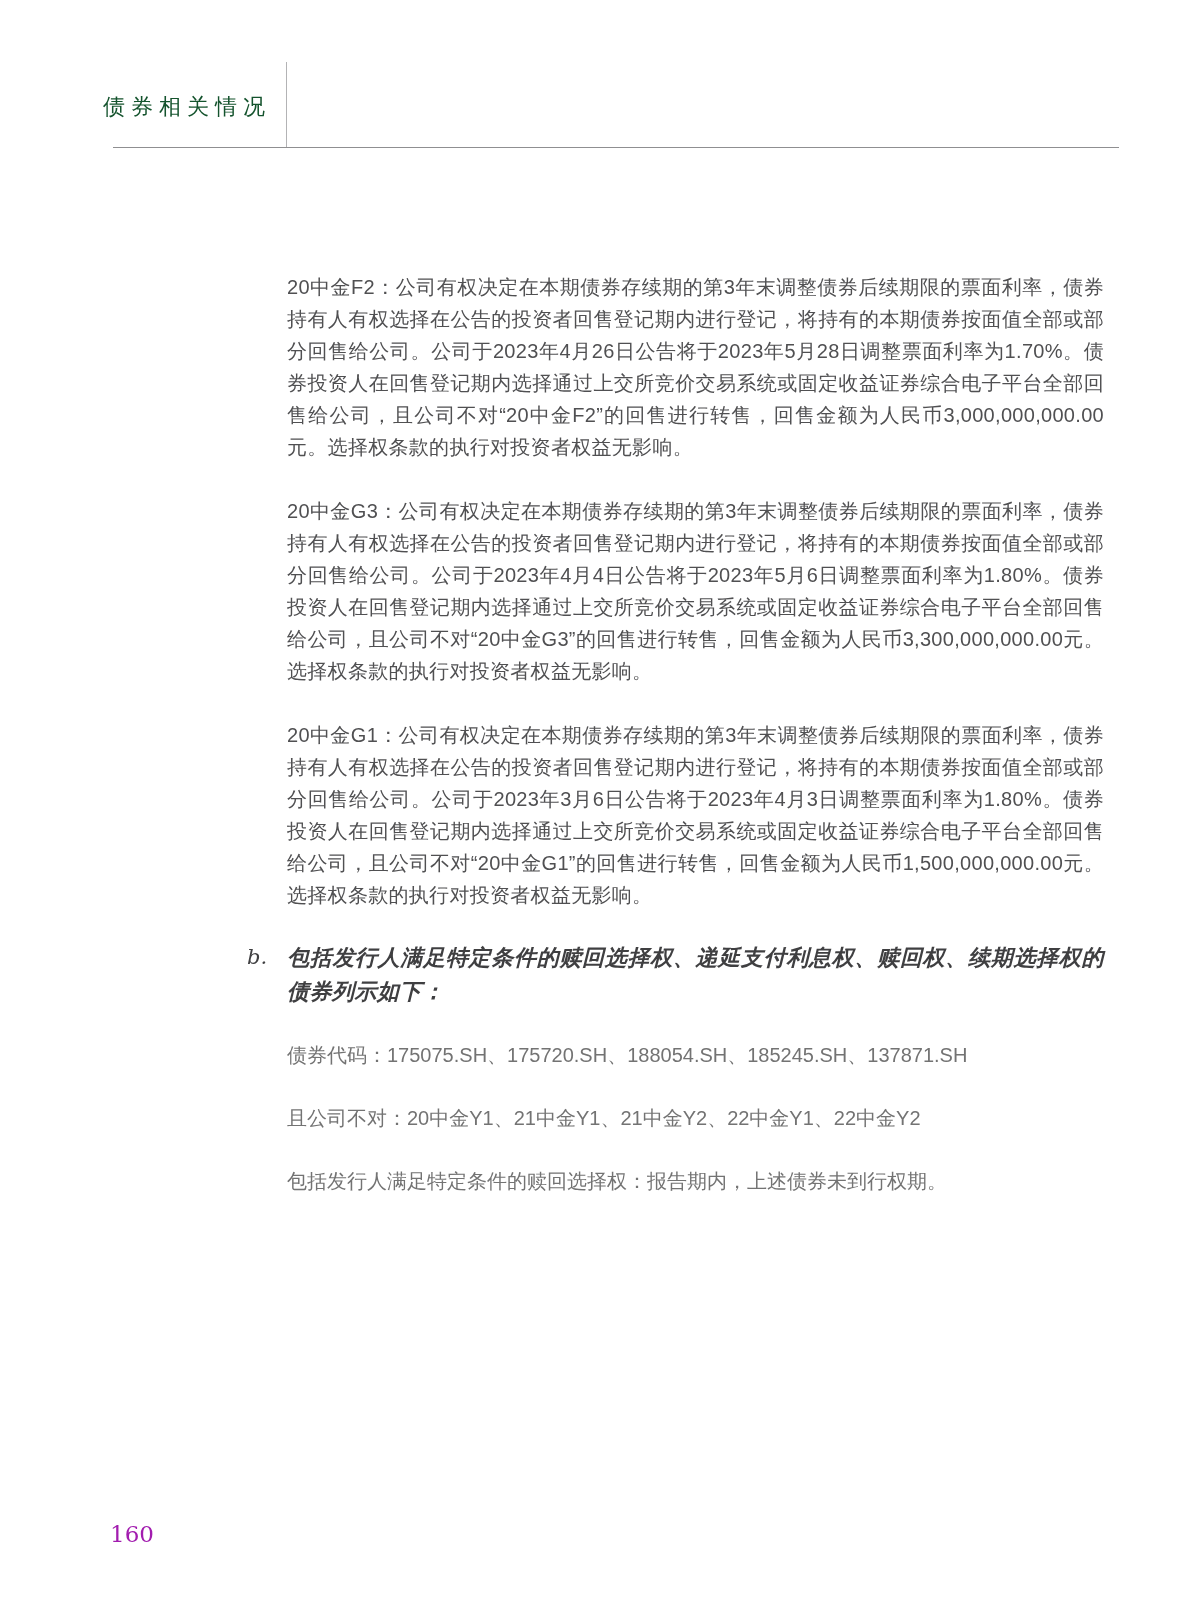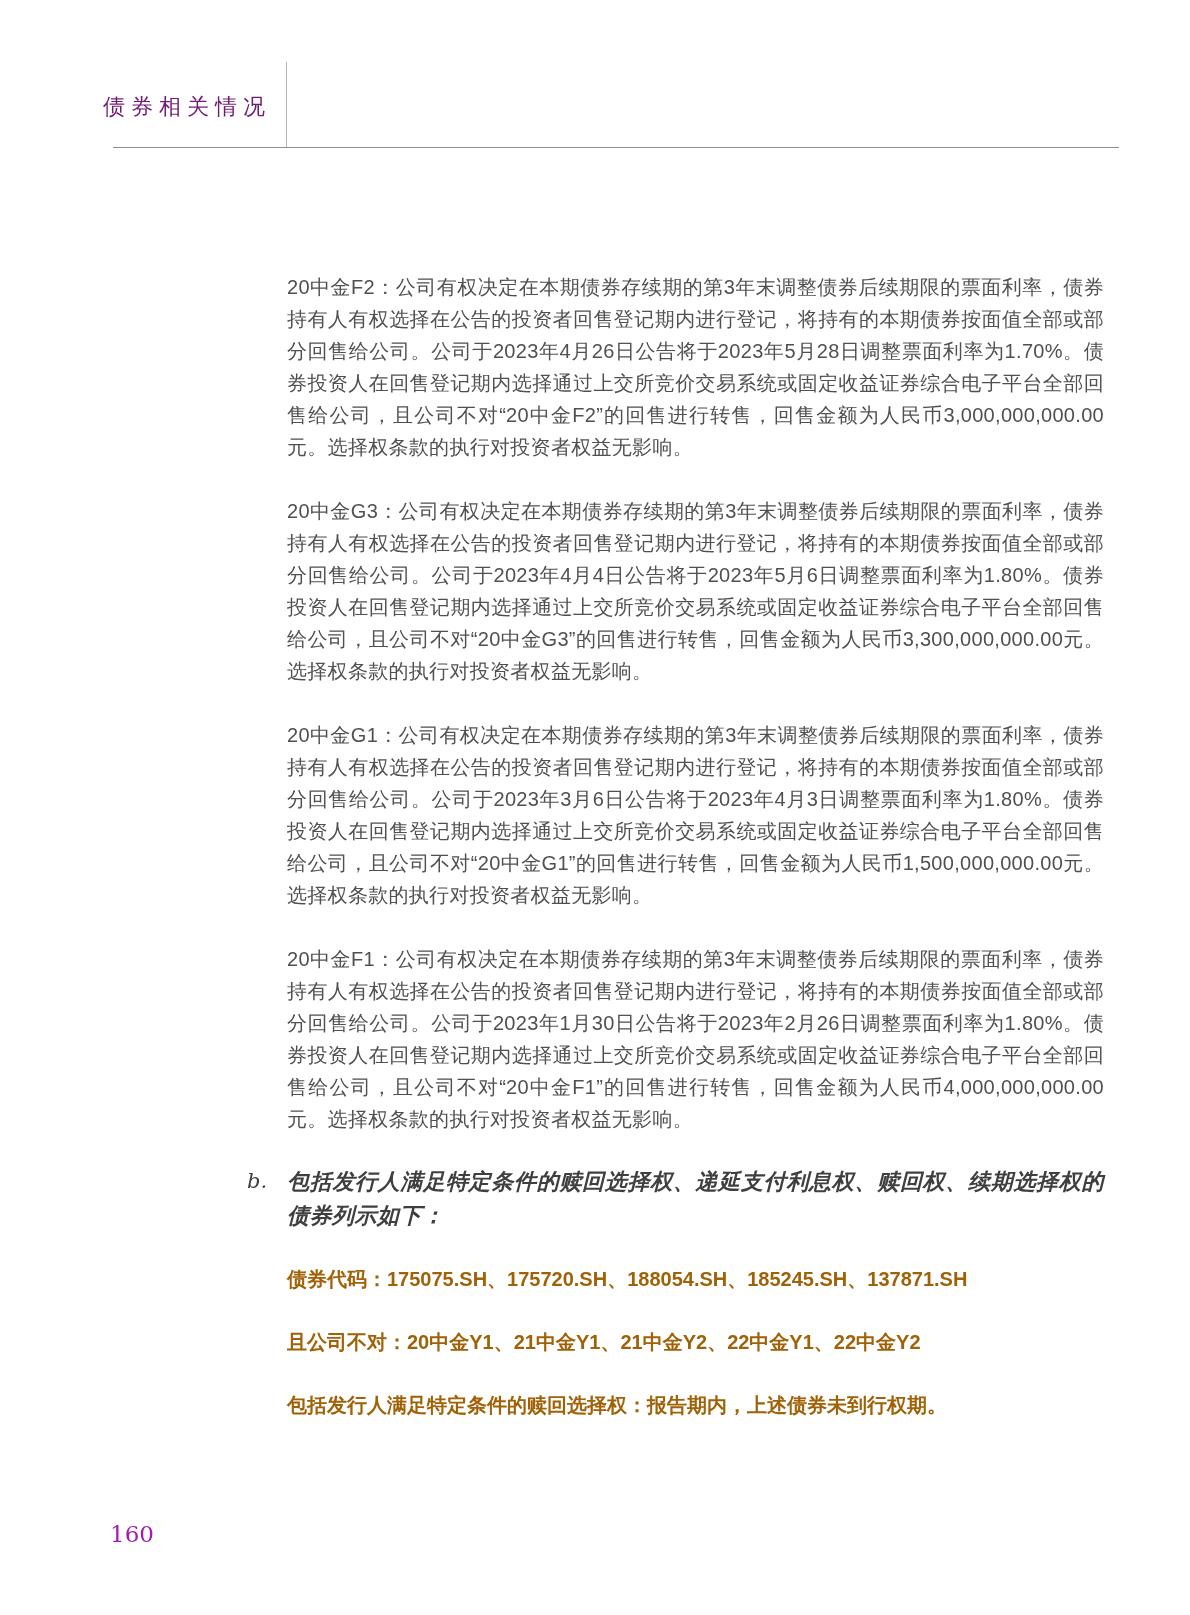"债券相关情况" .header-title { color: #701a75 -> #14532d }
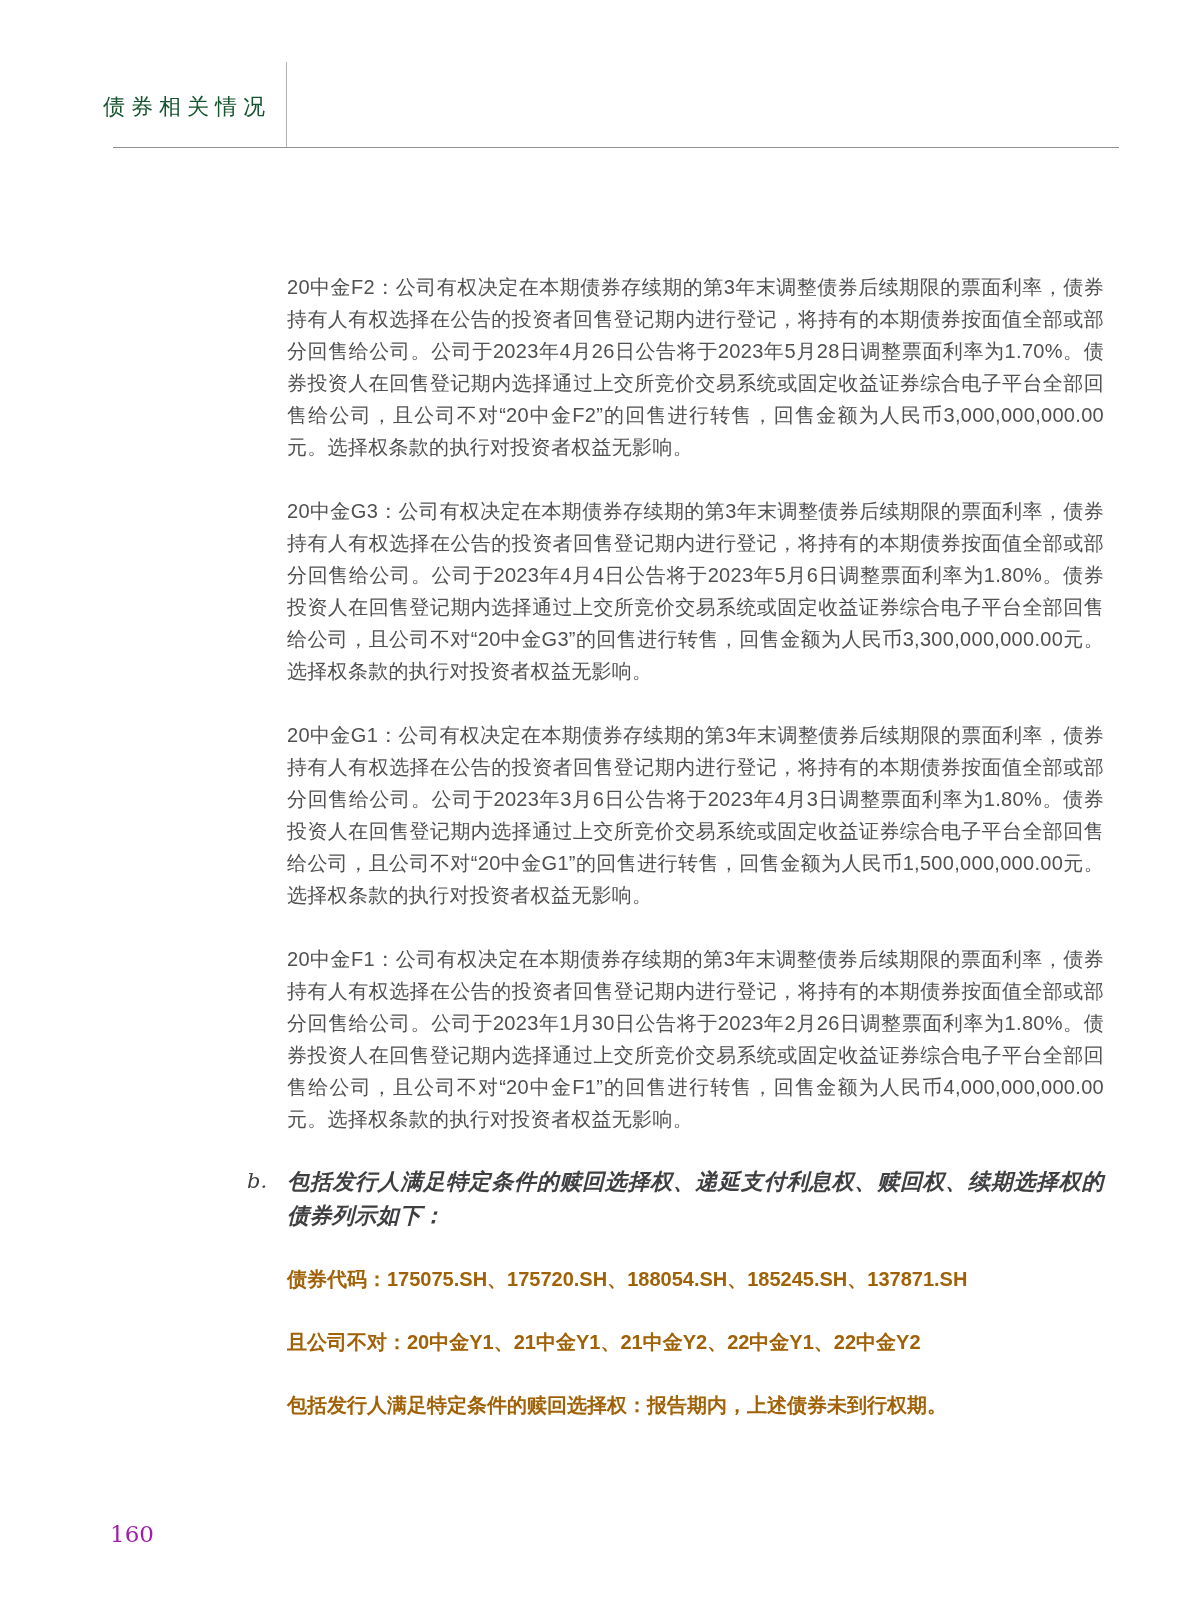"20中金F1：公司有权决定在本期债券存续期的第3年末调整债券后续期限的票面利率，" p.bond-para { html: <p>20中金F1：公司有权决定在本期债券存续期的第3年末调整债券后续期限的票面利率，债券持有人有权选择在公告的投资者回售登记期内进行登记，将持有的本期债券按面值全部或部分回售给公司。公司于2023年1月30日公告将于2023年2月26日调整票面利率为1.80%。债券投资人在回售登记期内选择通过上交所竞价交易系统或固定收益证券综合电子平台全部回售给公司，且公司不对“20中金F1”的回售进行转售，回售金额为人民币4,000,000,000.00元。选择权条款的执行对投资者权益无影响。</p> -> none }
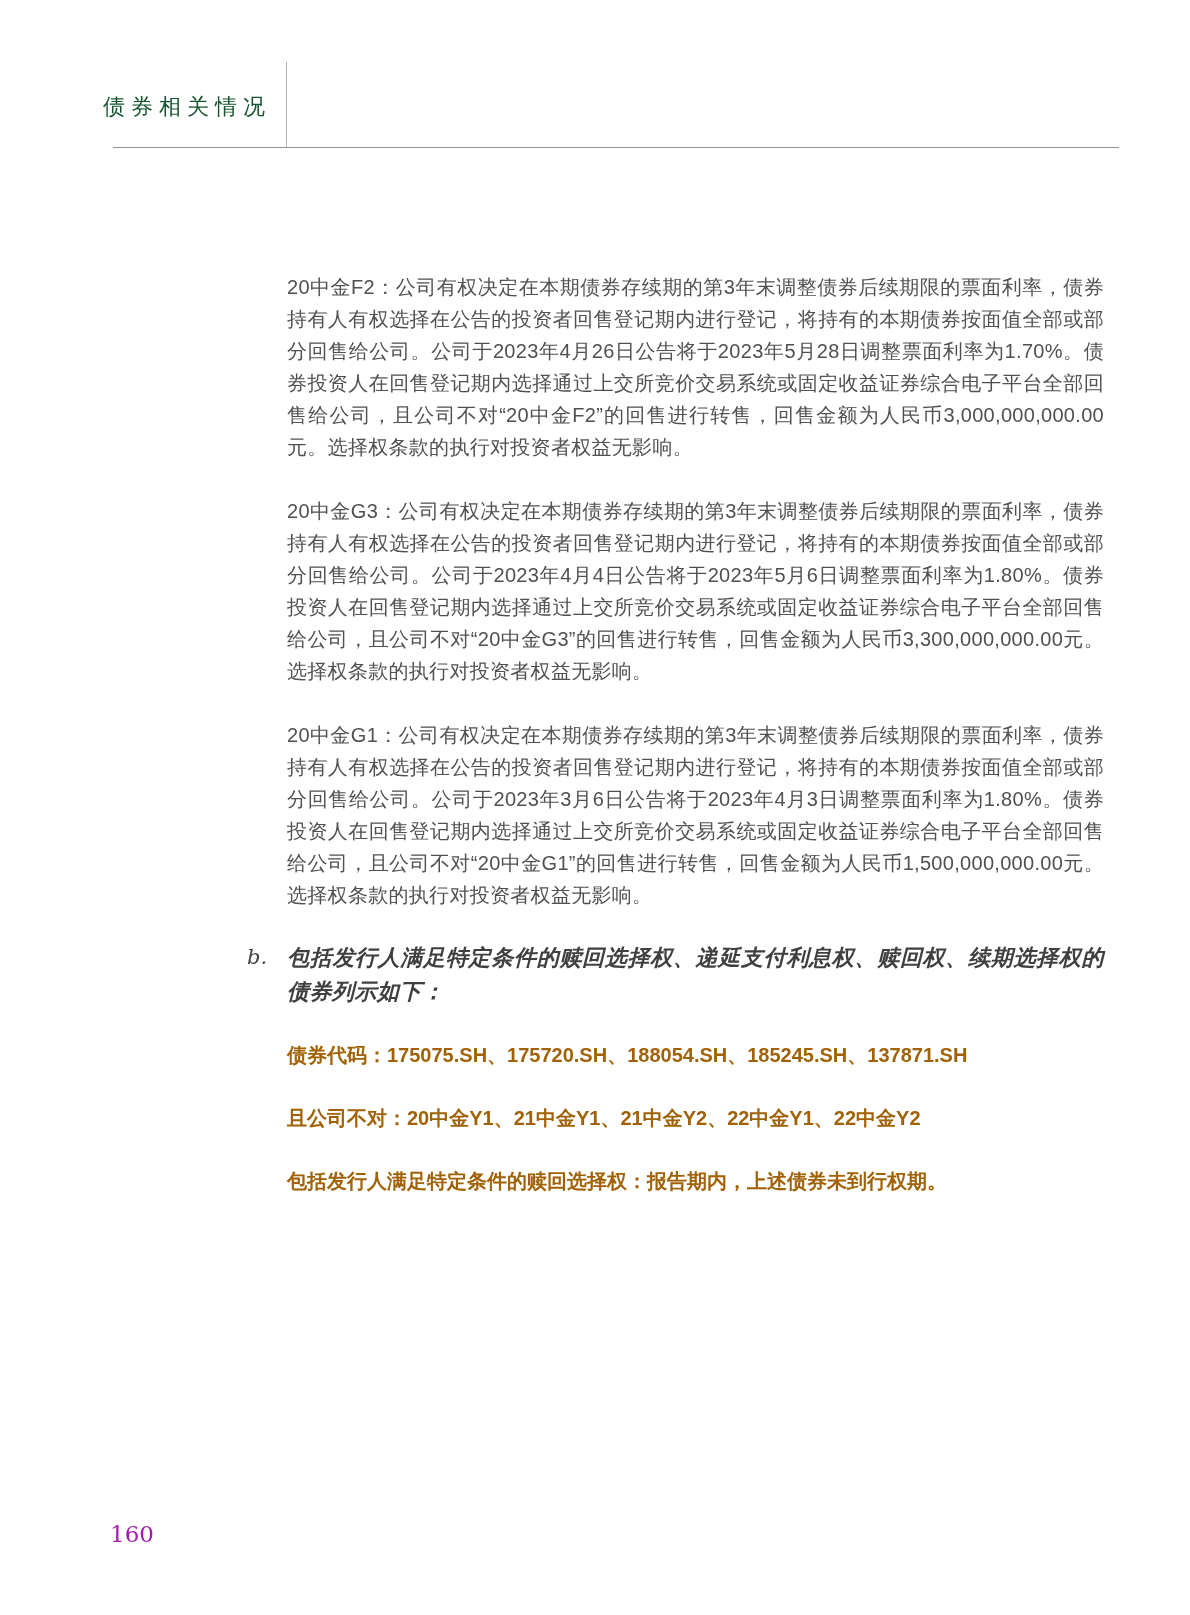"债券代码：175075.SH、175720.SH、188054.SH、18524" .sub-line { color: #a16207 -> #737373; font-weight: bold -> none }
